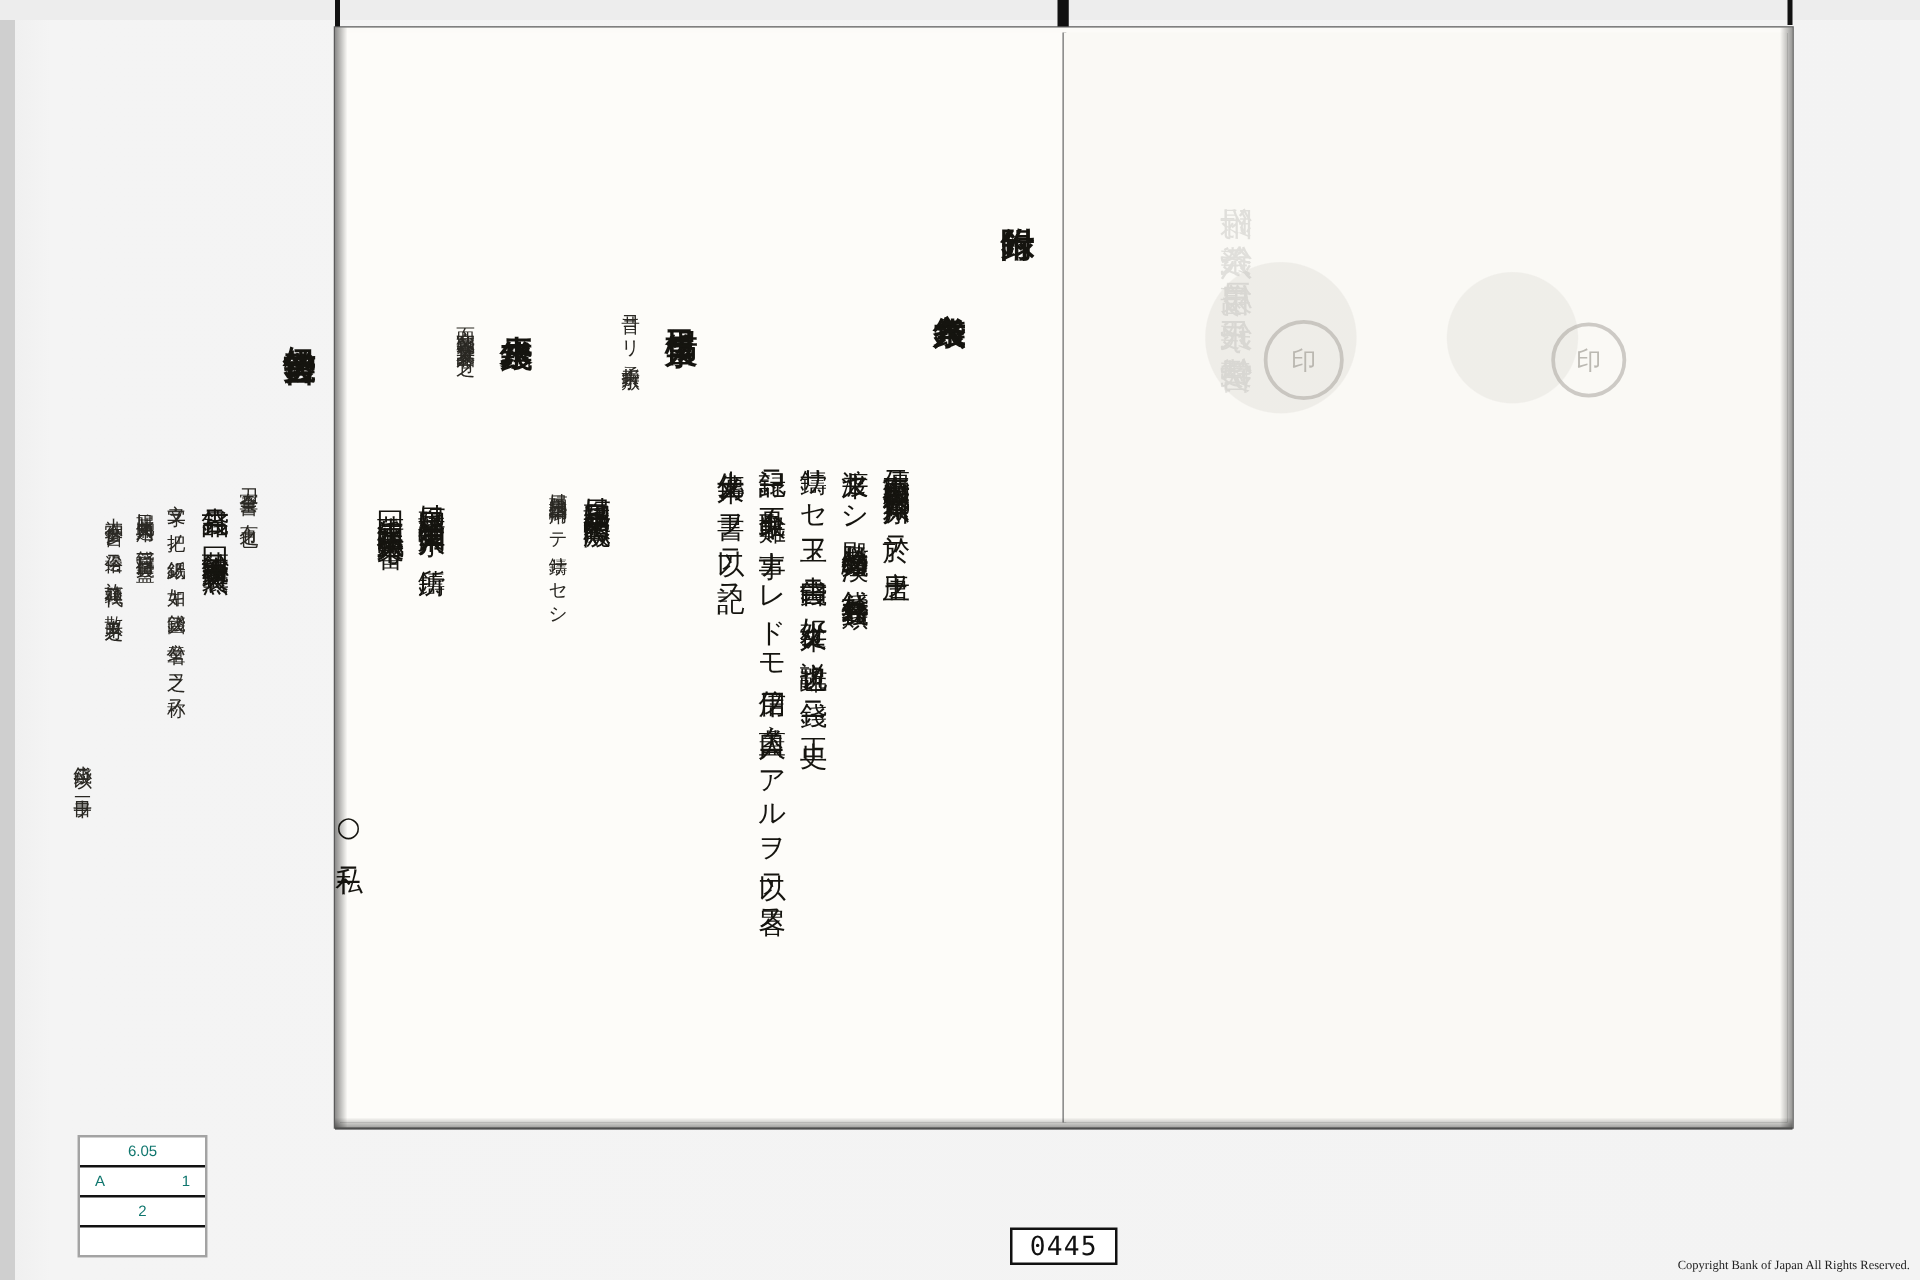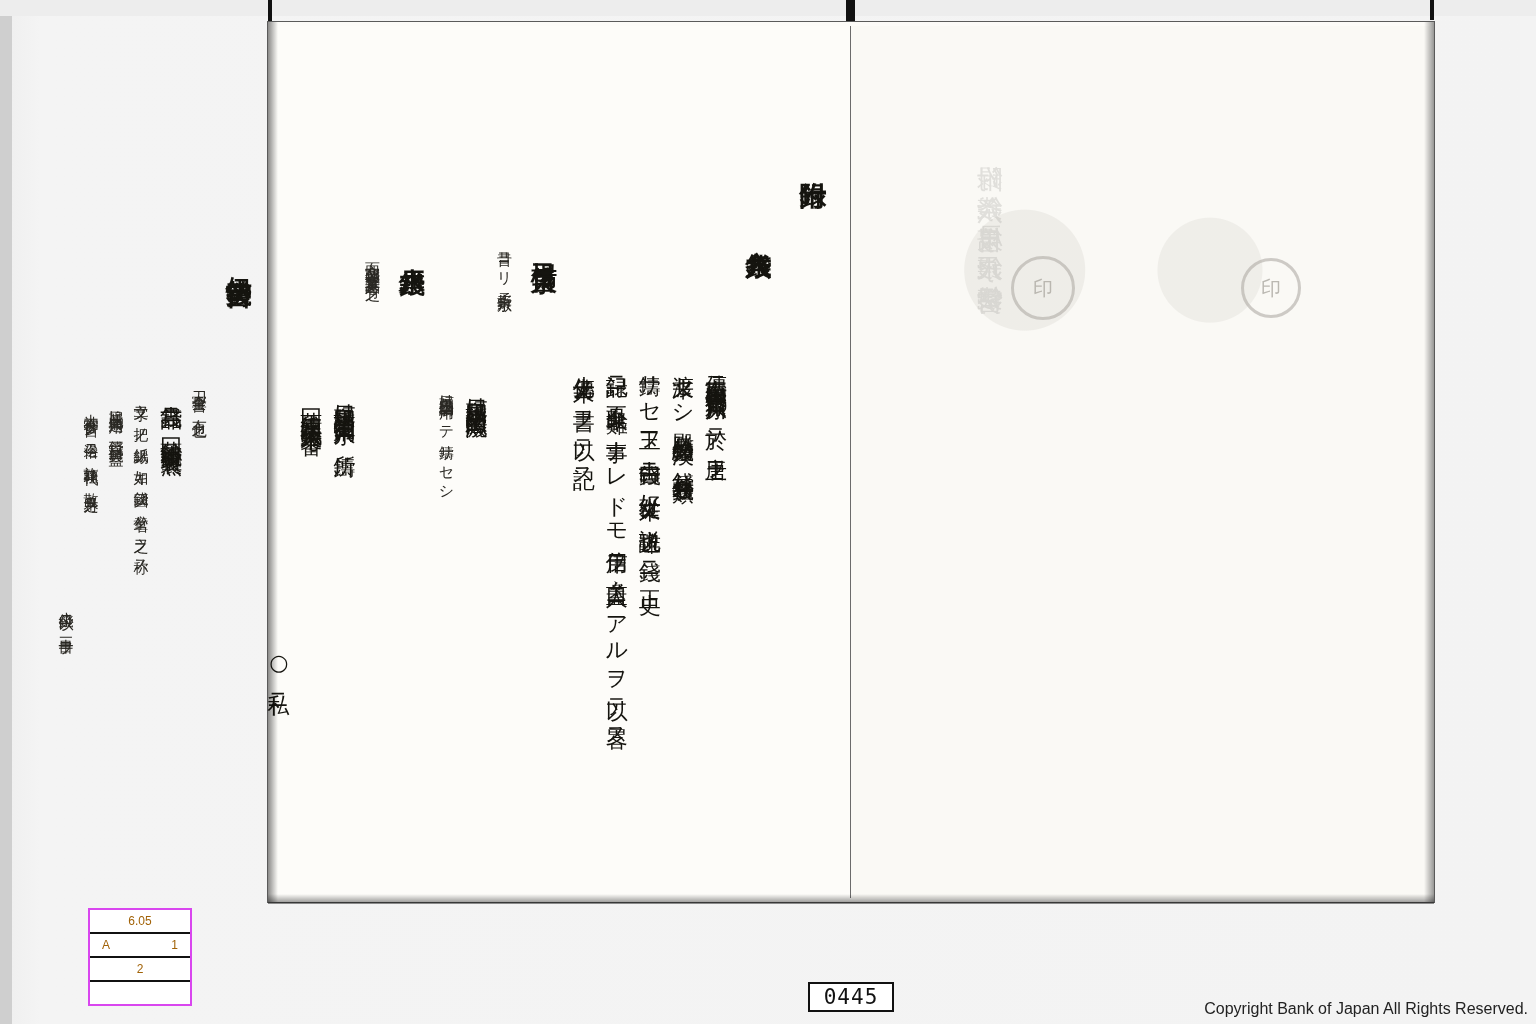"6.05" .label-card { border: 2px solid #d946ef -> 2px solid #a3a3a3; color: #a16207 -> #0f766e; left: 88px -> 62px }
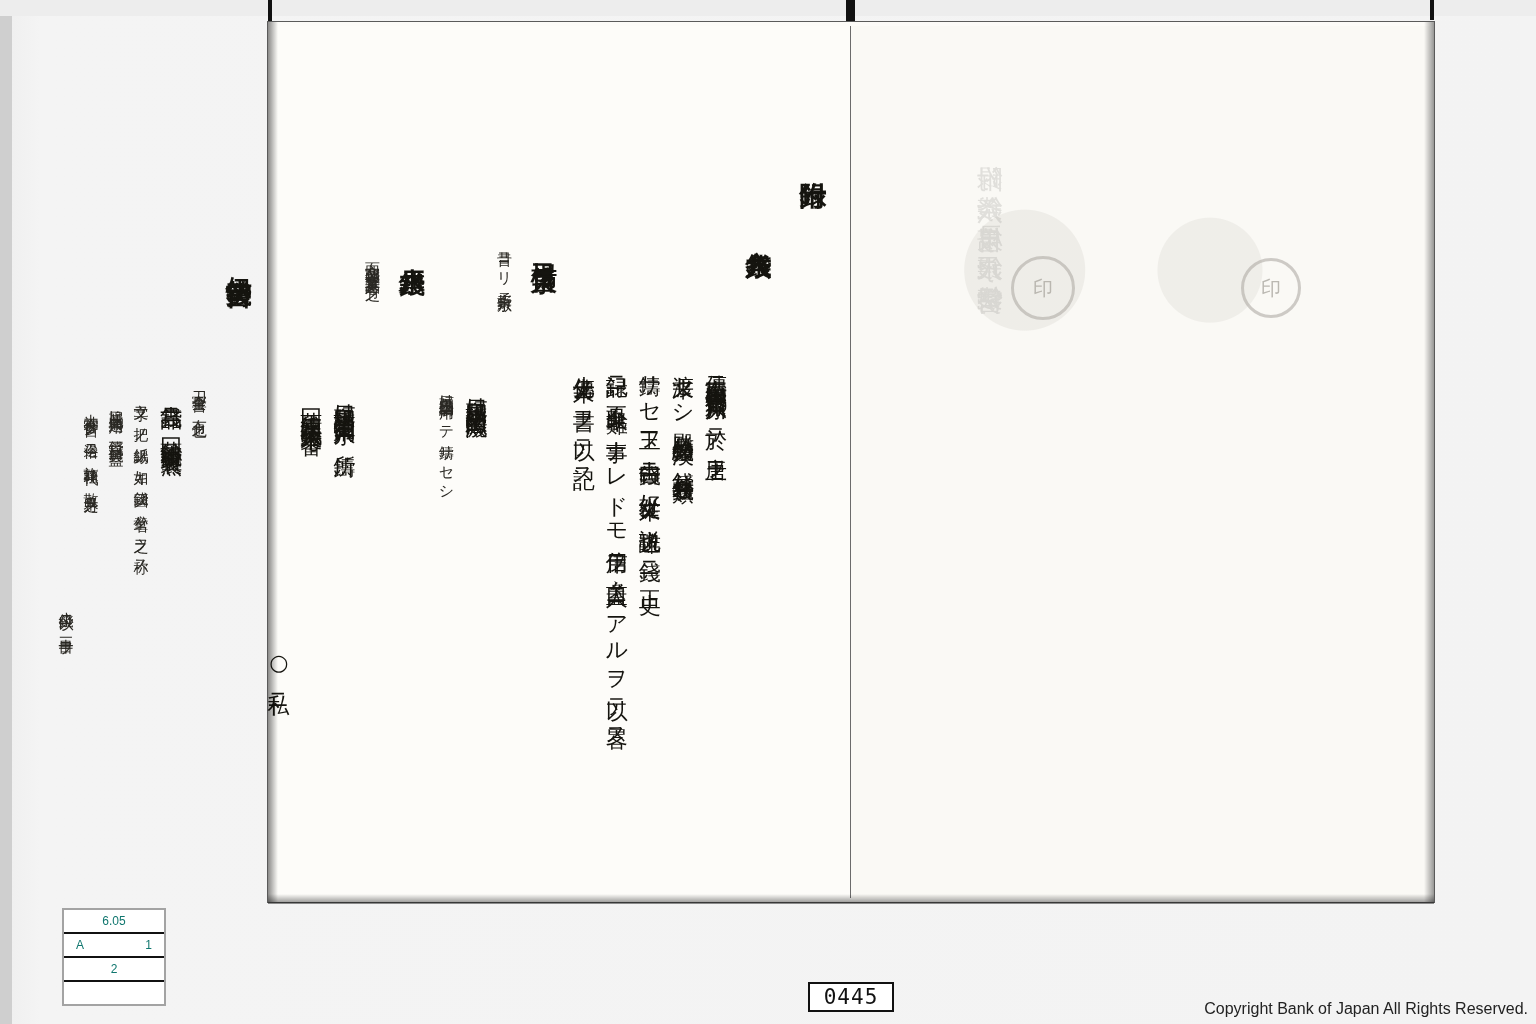"Copyright Bank of Japan All" .copyright { font-family: Liberation Sans, sans-serif -> Liberation Serif, serif; font-size: 16px -> 10px }
